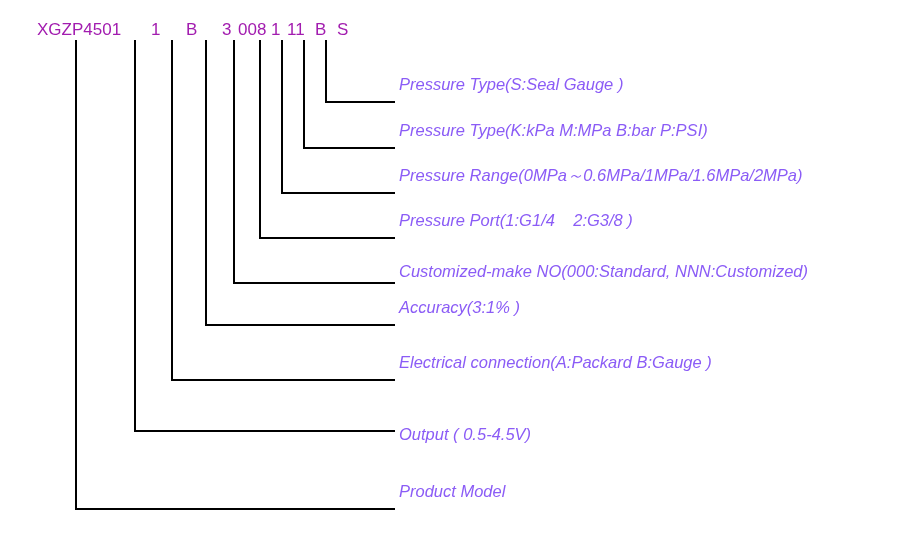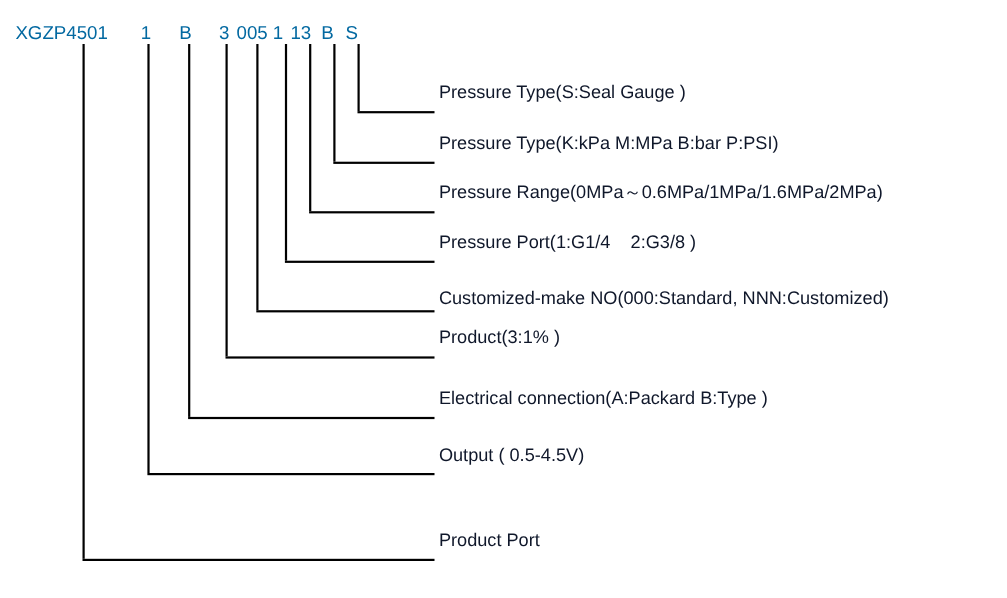"XGZP4501" .code-part { color: #0369a1 -> #a21caf; margin-left: none -> 23px }
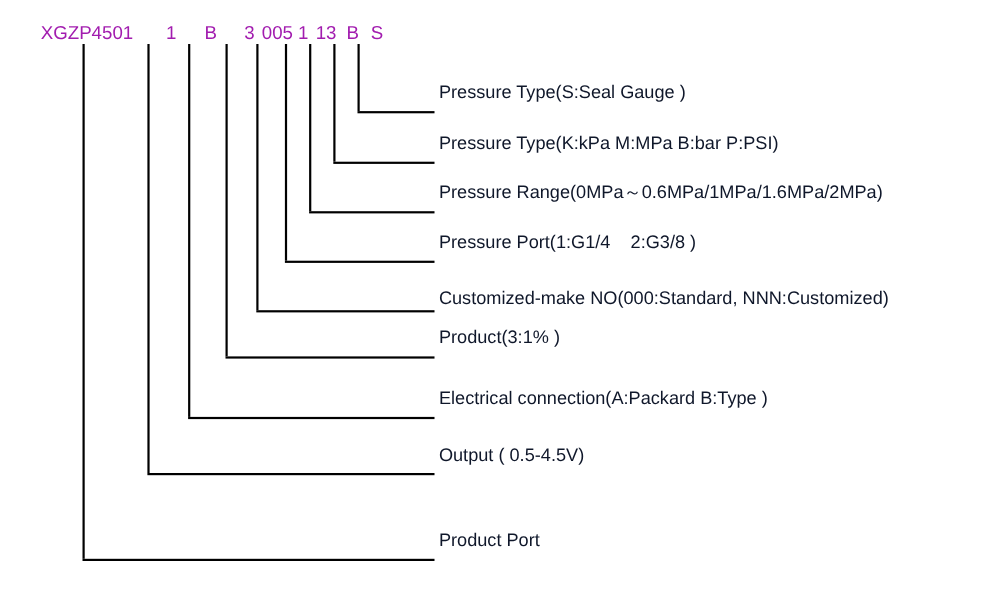"005" div.code-part { text: 005 -> 008 }
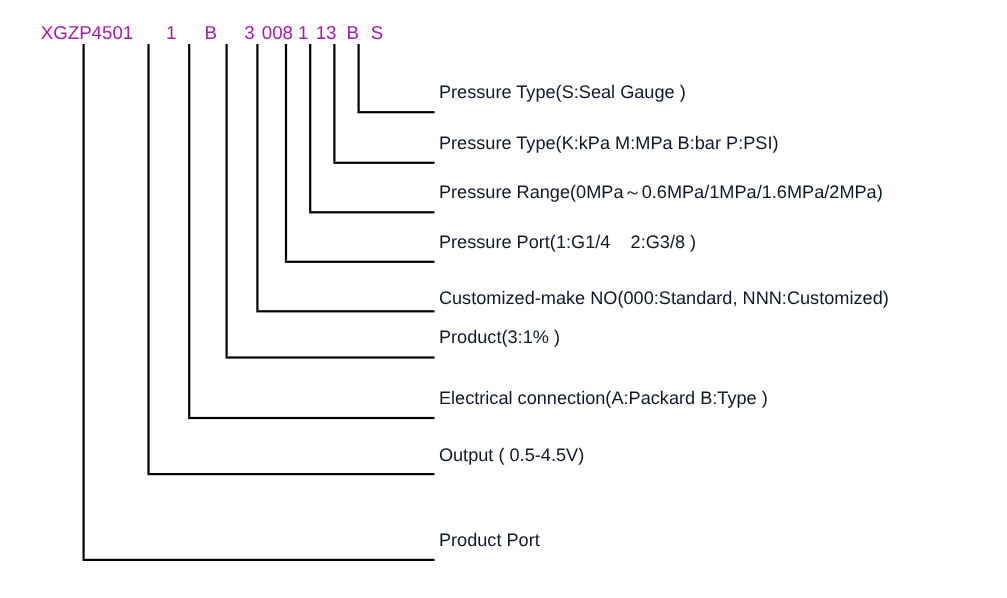"13" div.code-part { text: 13 -> 11 }
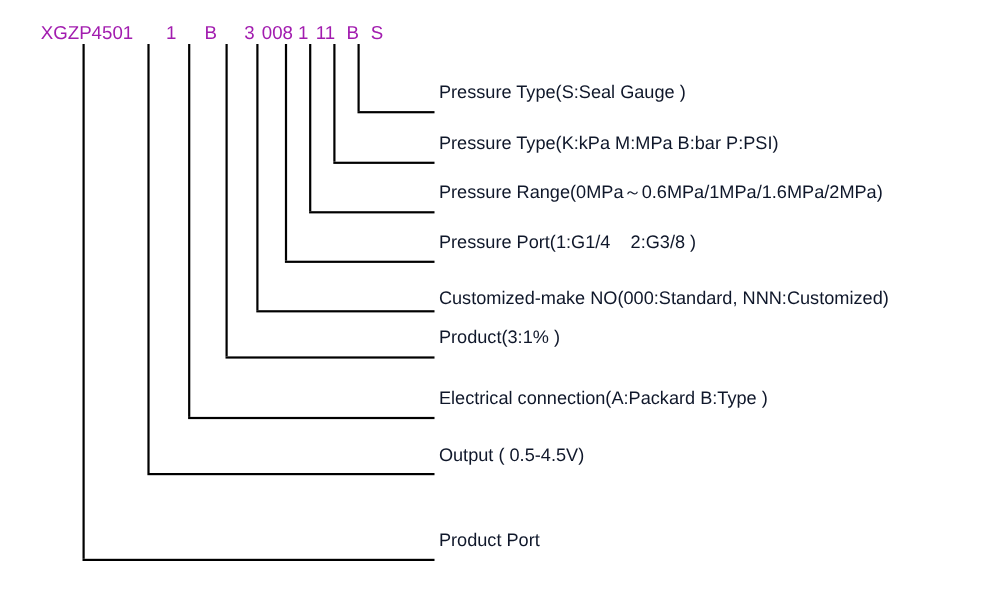"Pressure Type(S:Seal Gauge )" .desc { color: #0f172a -> #8b5cf6; font-style: none -> italic }
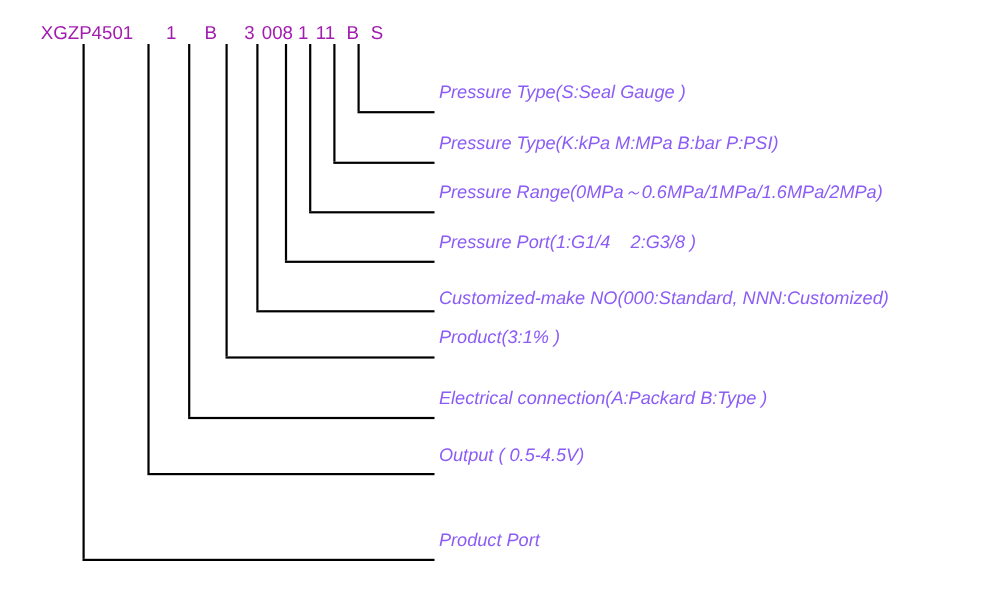"Product(3:1% )" div.desc { text: Product -> Accuracy }
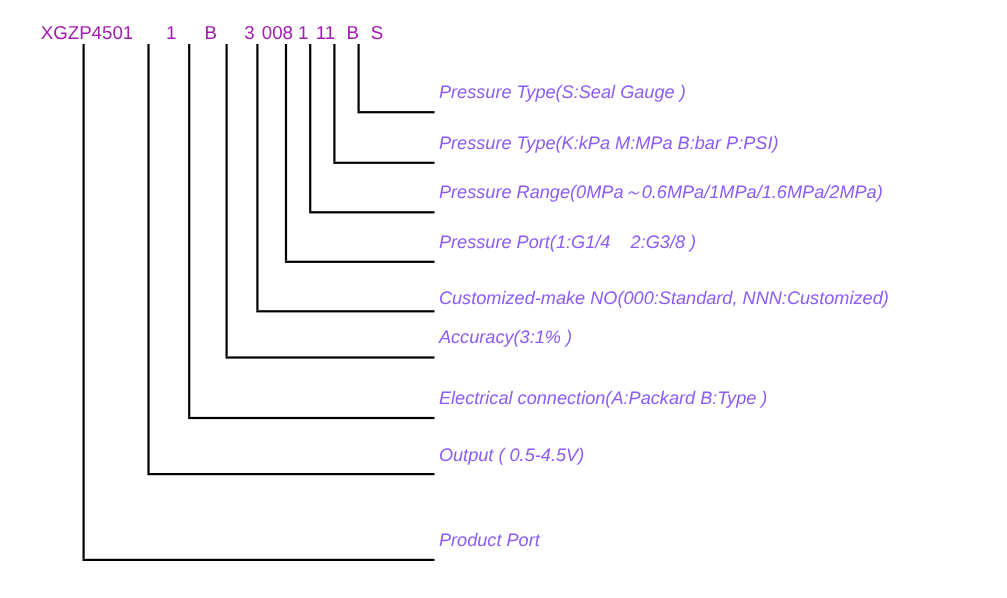"Electrical connection(A:Packard B:Type )" div.desc { text: B:Type -> B:Gauge }
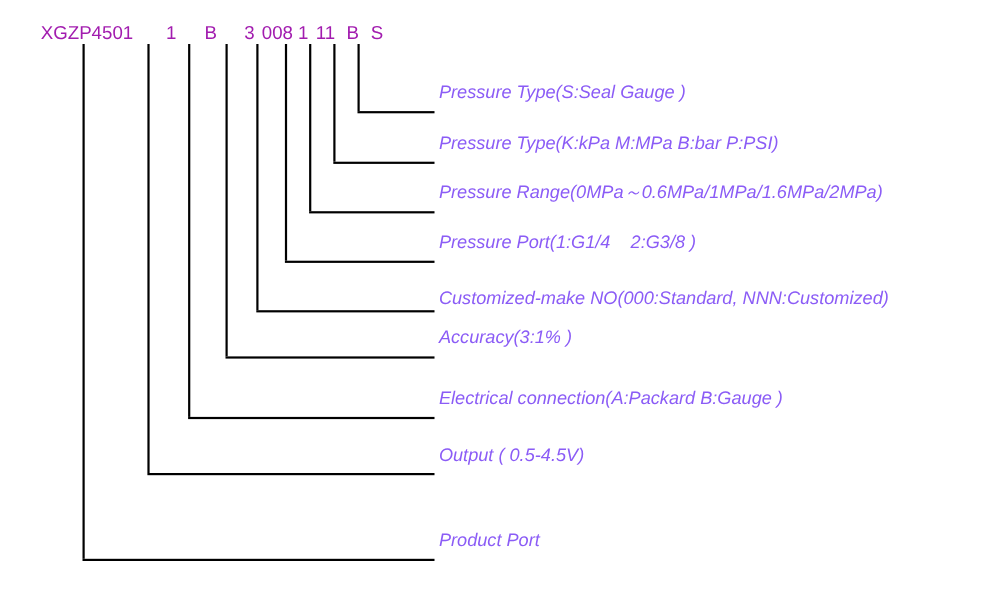"Output ( 0.5-4.5V)" div.desc { top: 404px -> 424px }
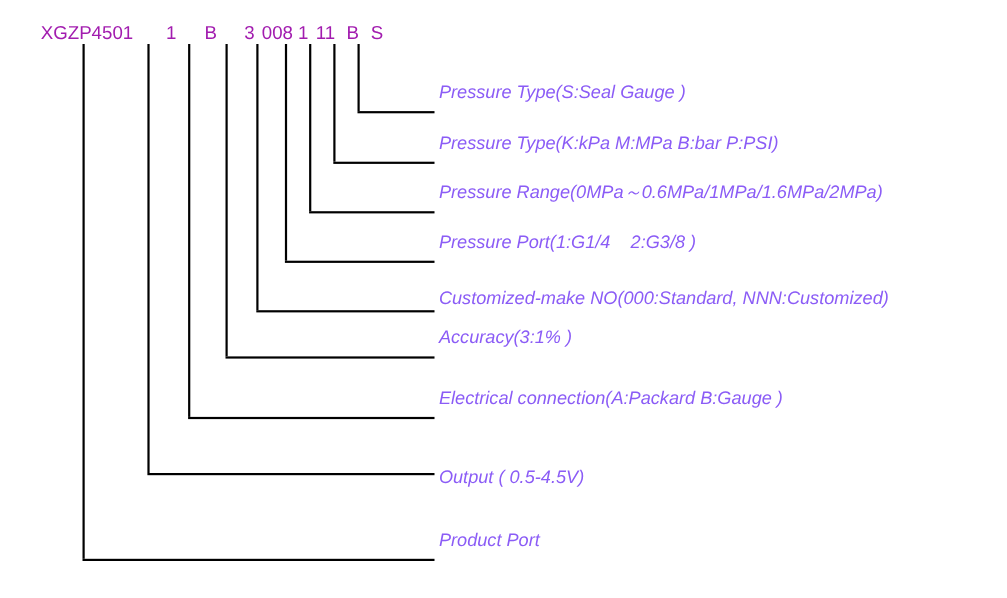"Product Port" div.desc { text: Port -> Model }
